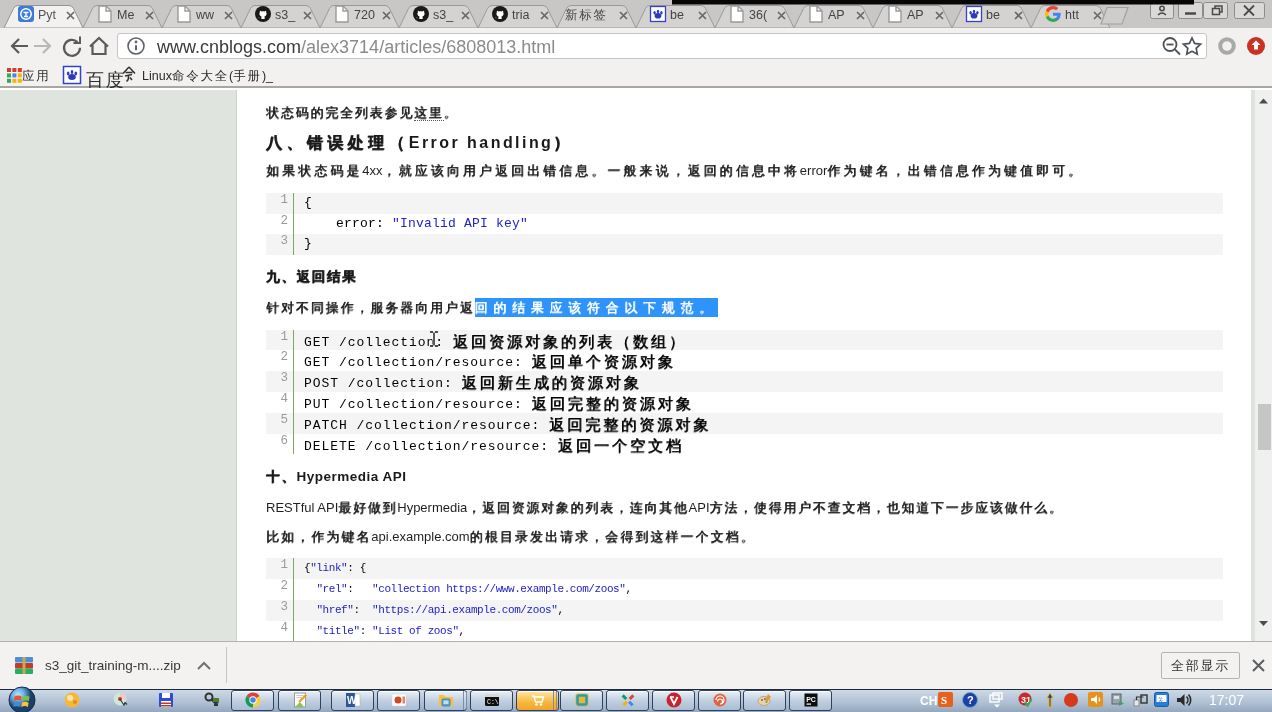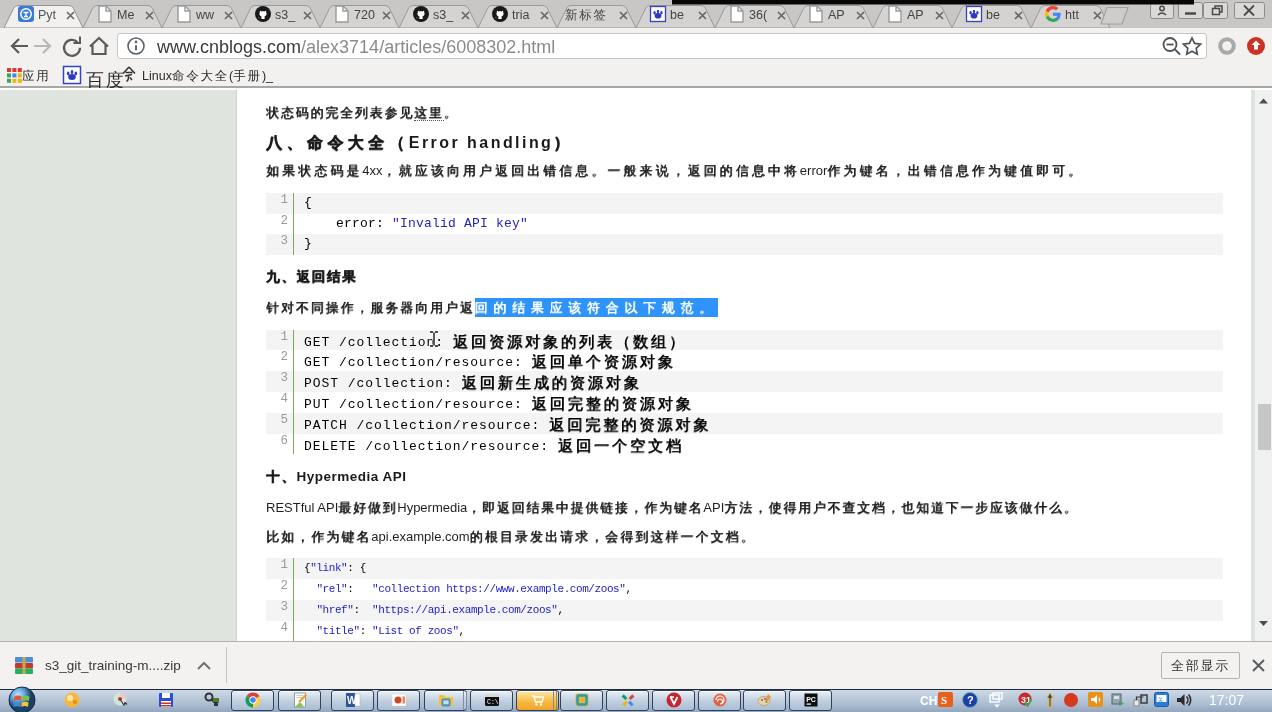"/alex3714/articles/6008302.html" span.urlgrey { text: /alex3714/articles/6008302.html -> /alex3714/articles/6808013.html }
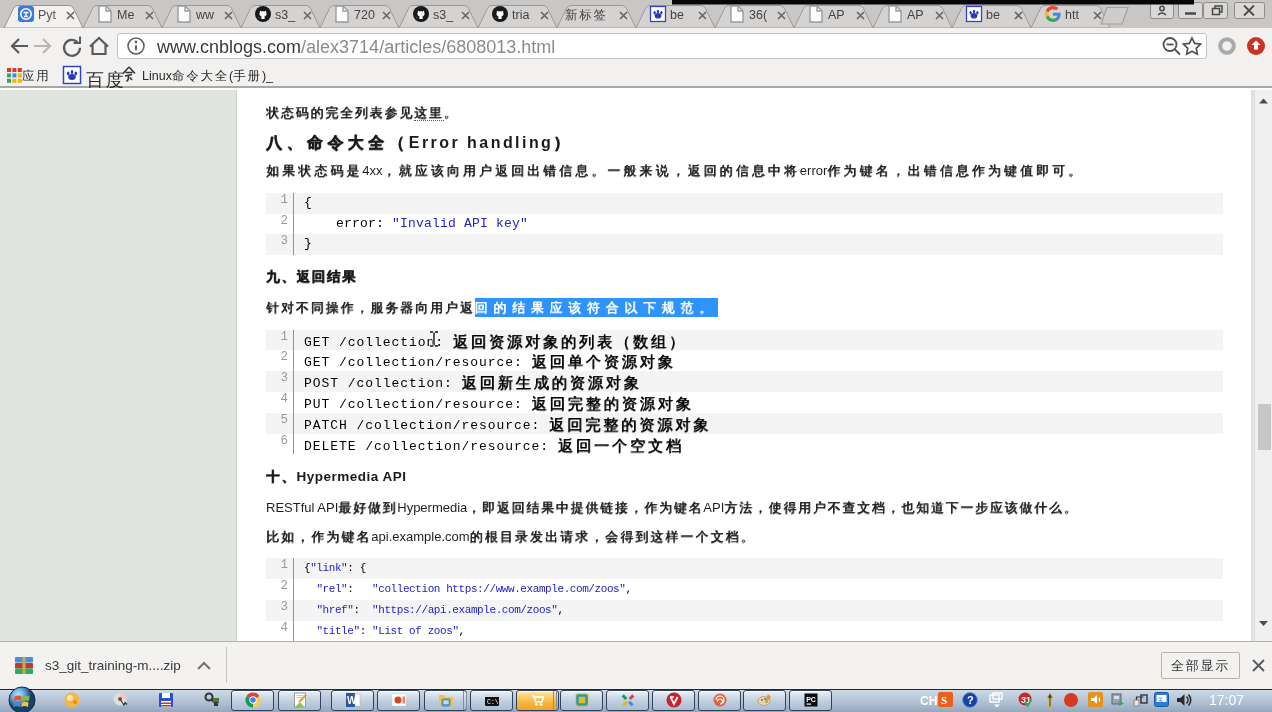"八、命令大全（" span.hk1 { text: 命令大全 -> 错误处理 }
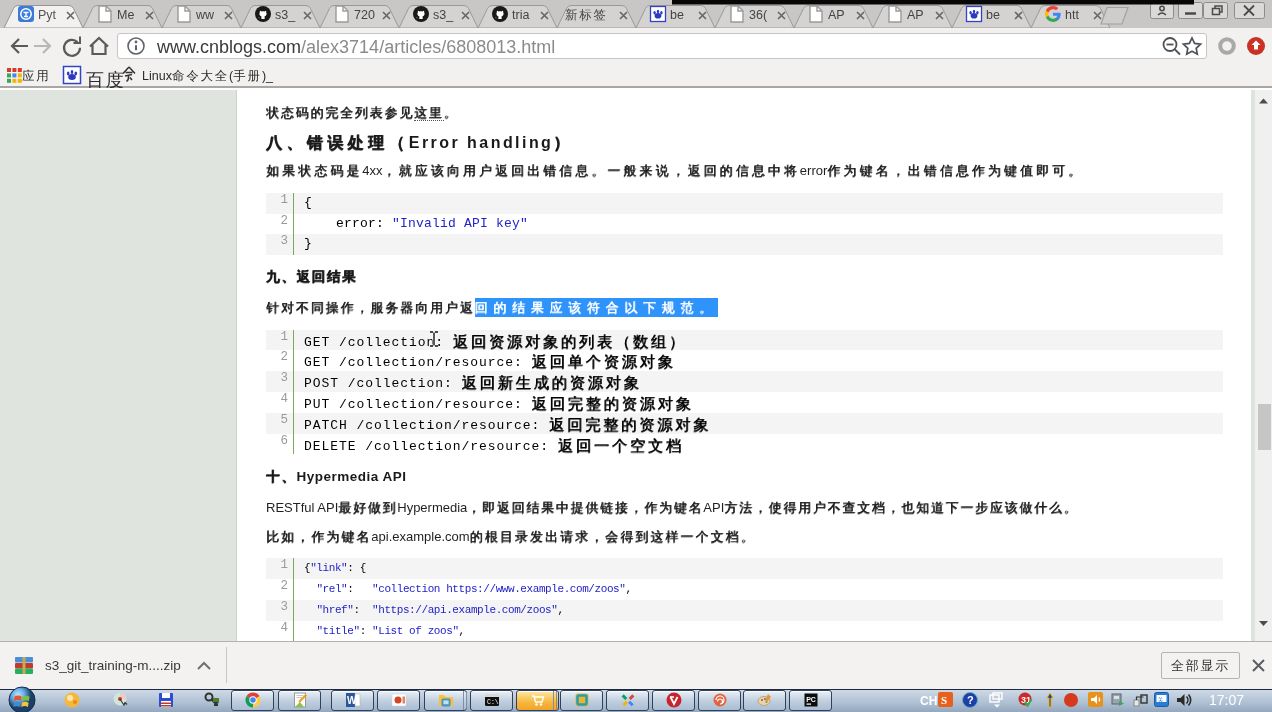"，即返回结果中提供链接，作为键名" span.k175 { text: 即返回结果中提供链接，作为键名 -> 返回资源对象的列表，连向其他 }
